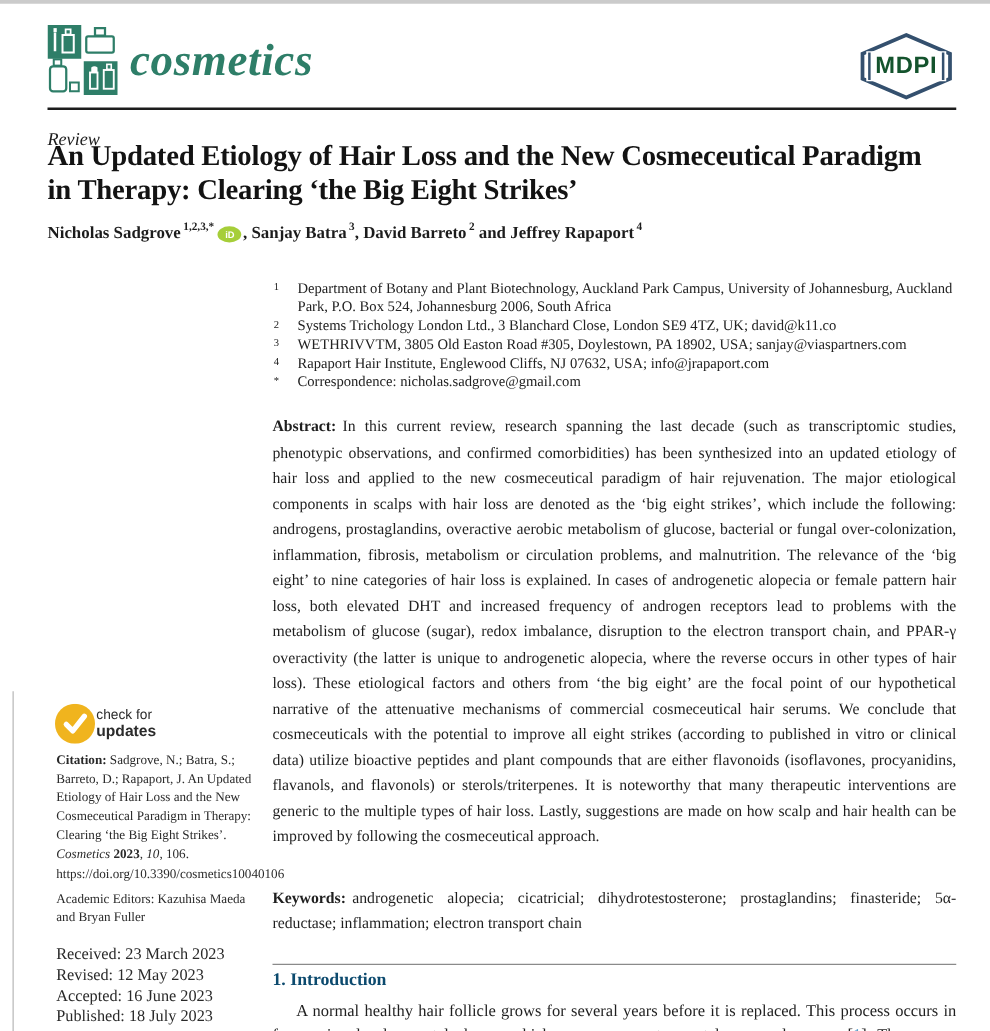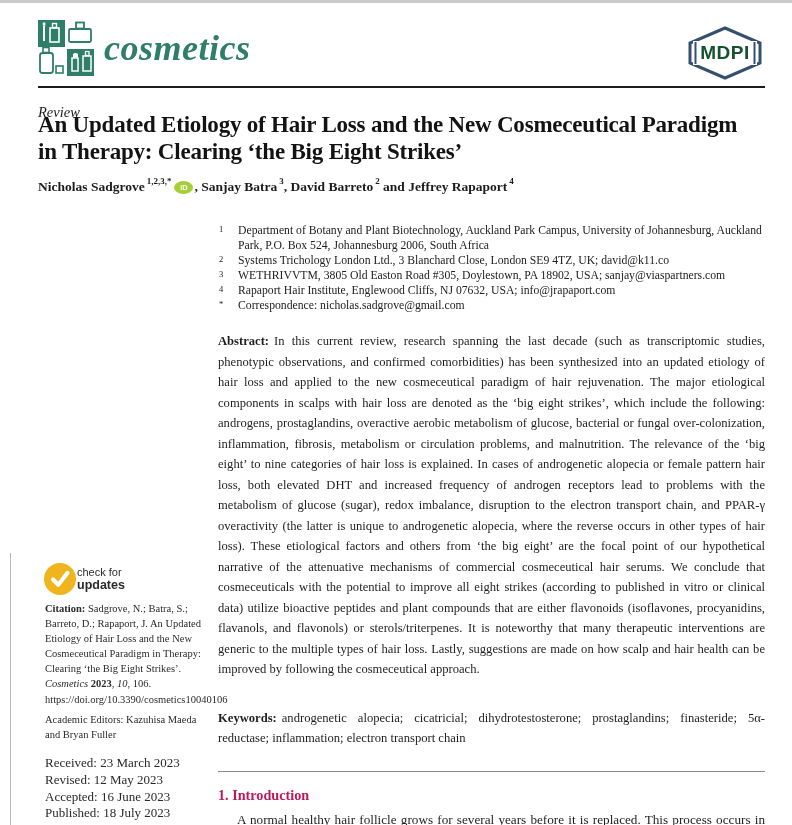"1. Introduction" .section-heading { color: #be185d -> #0c4a6e; margin-top: 15px -> 4px }
